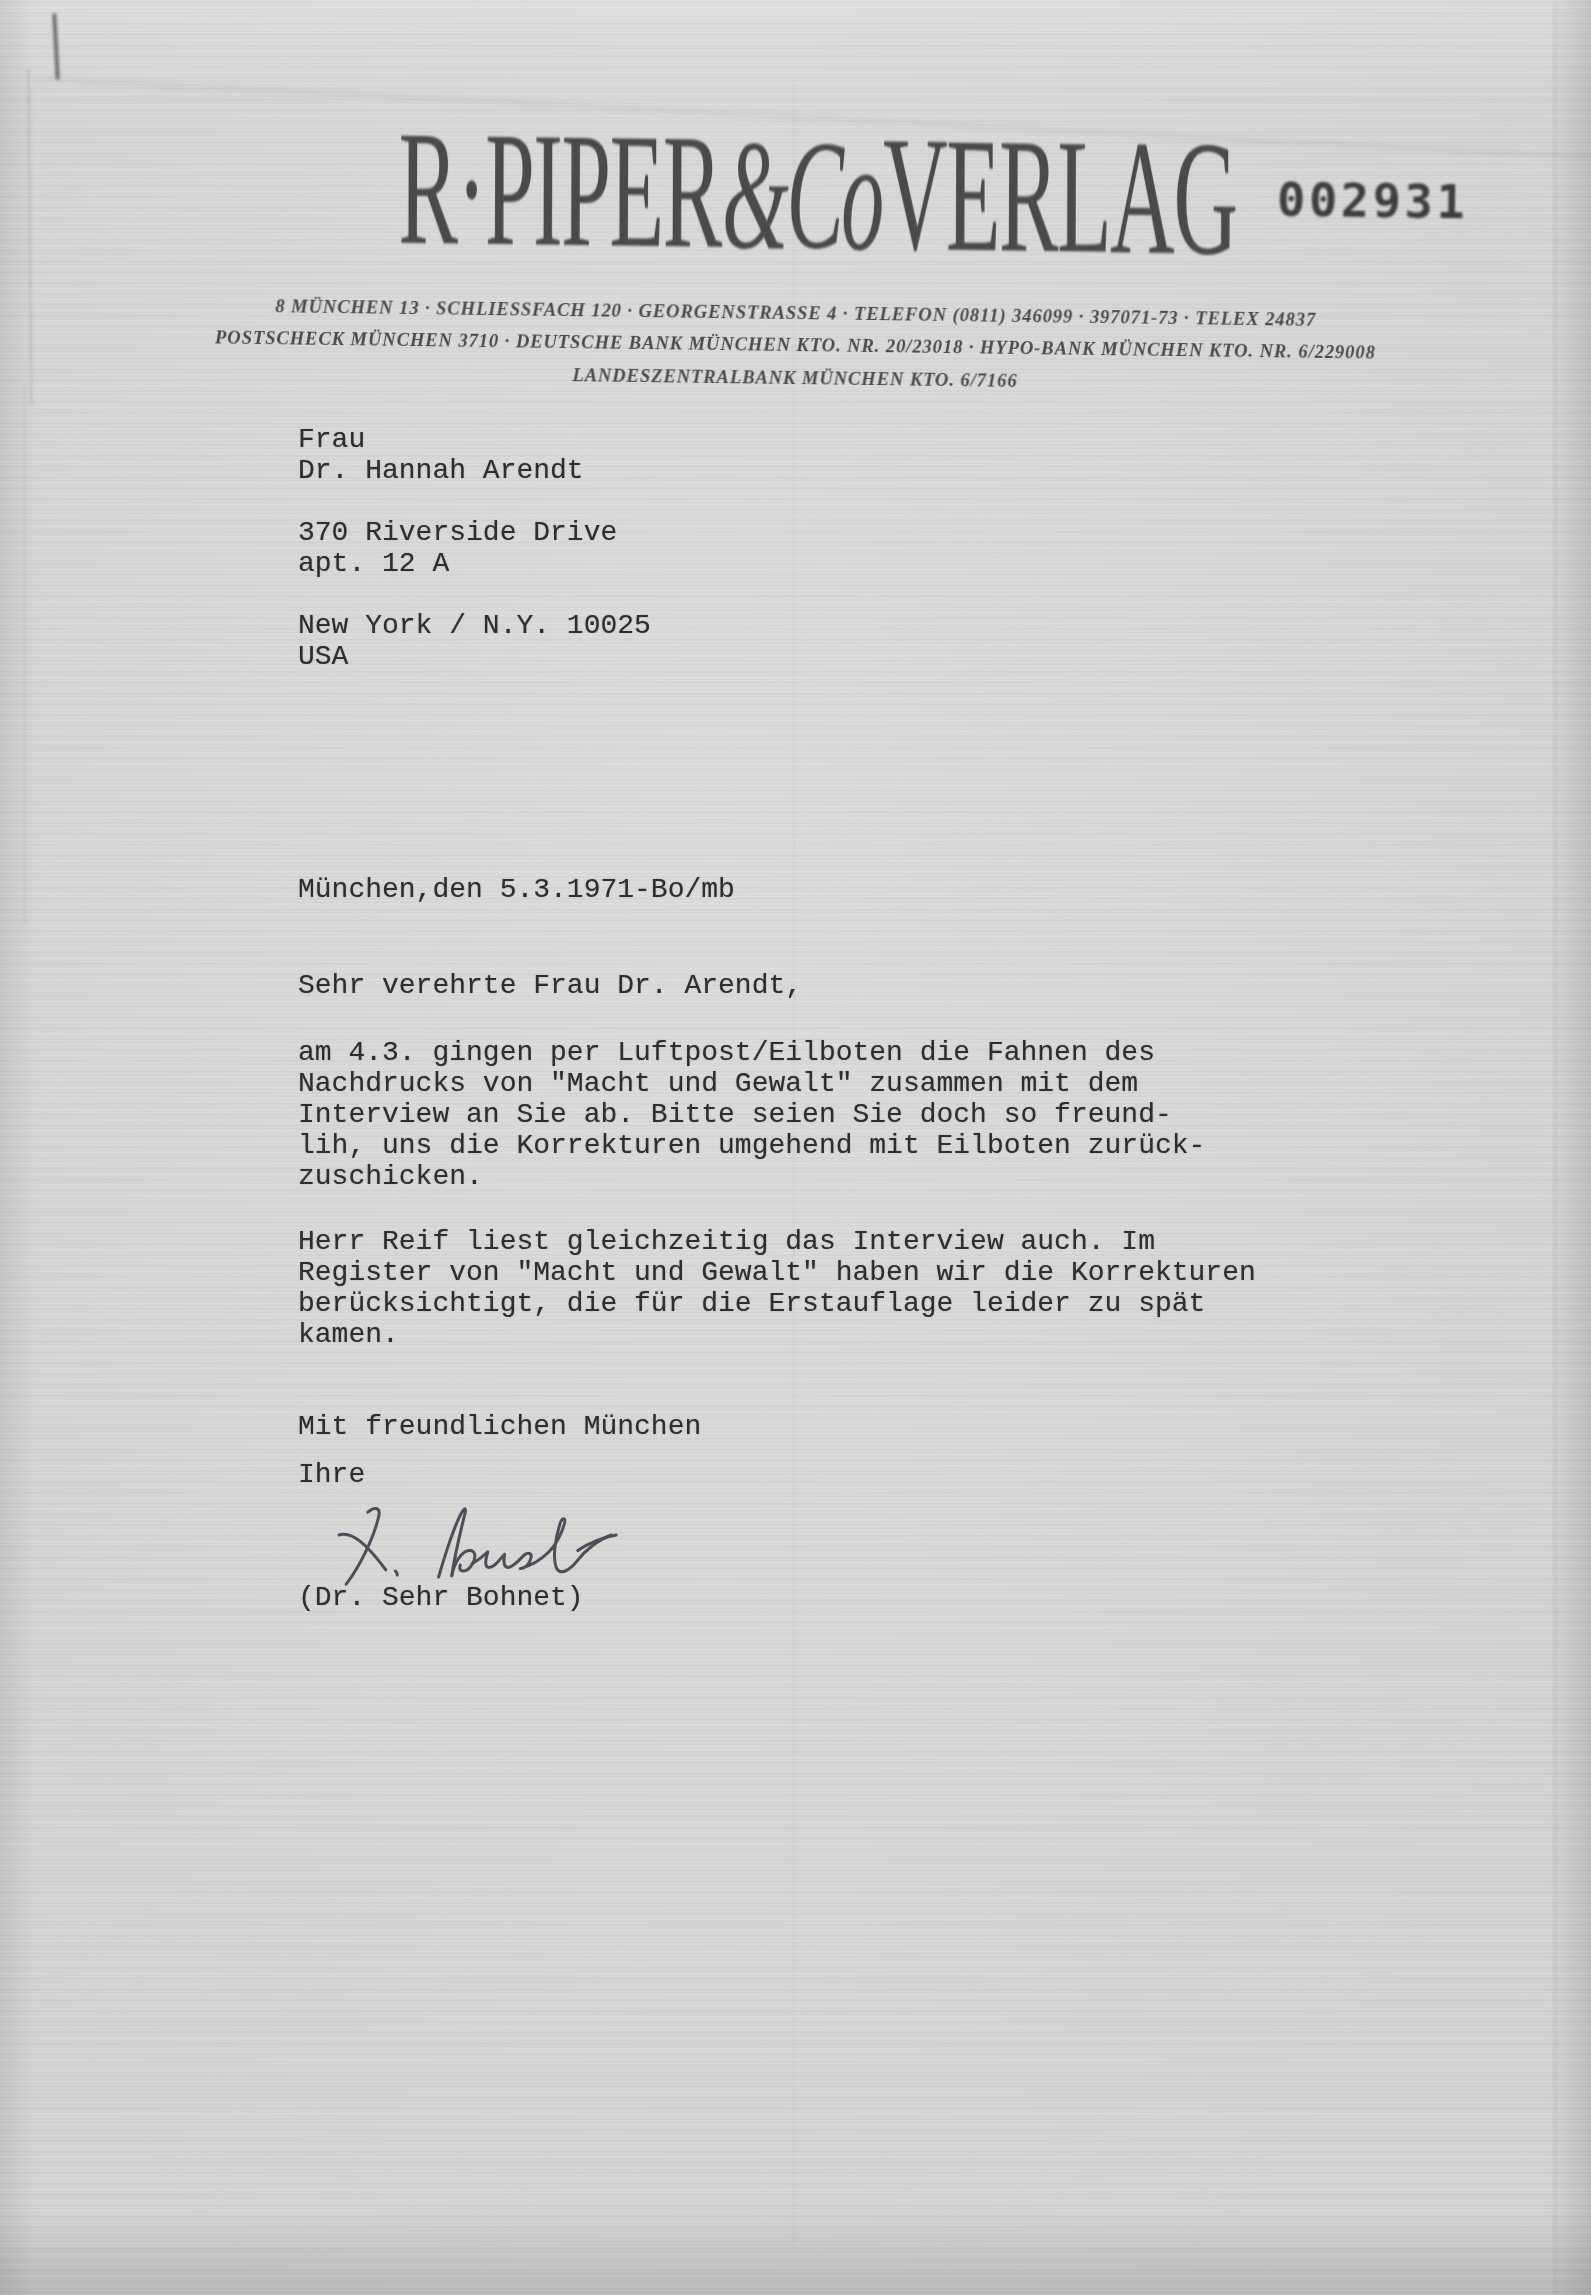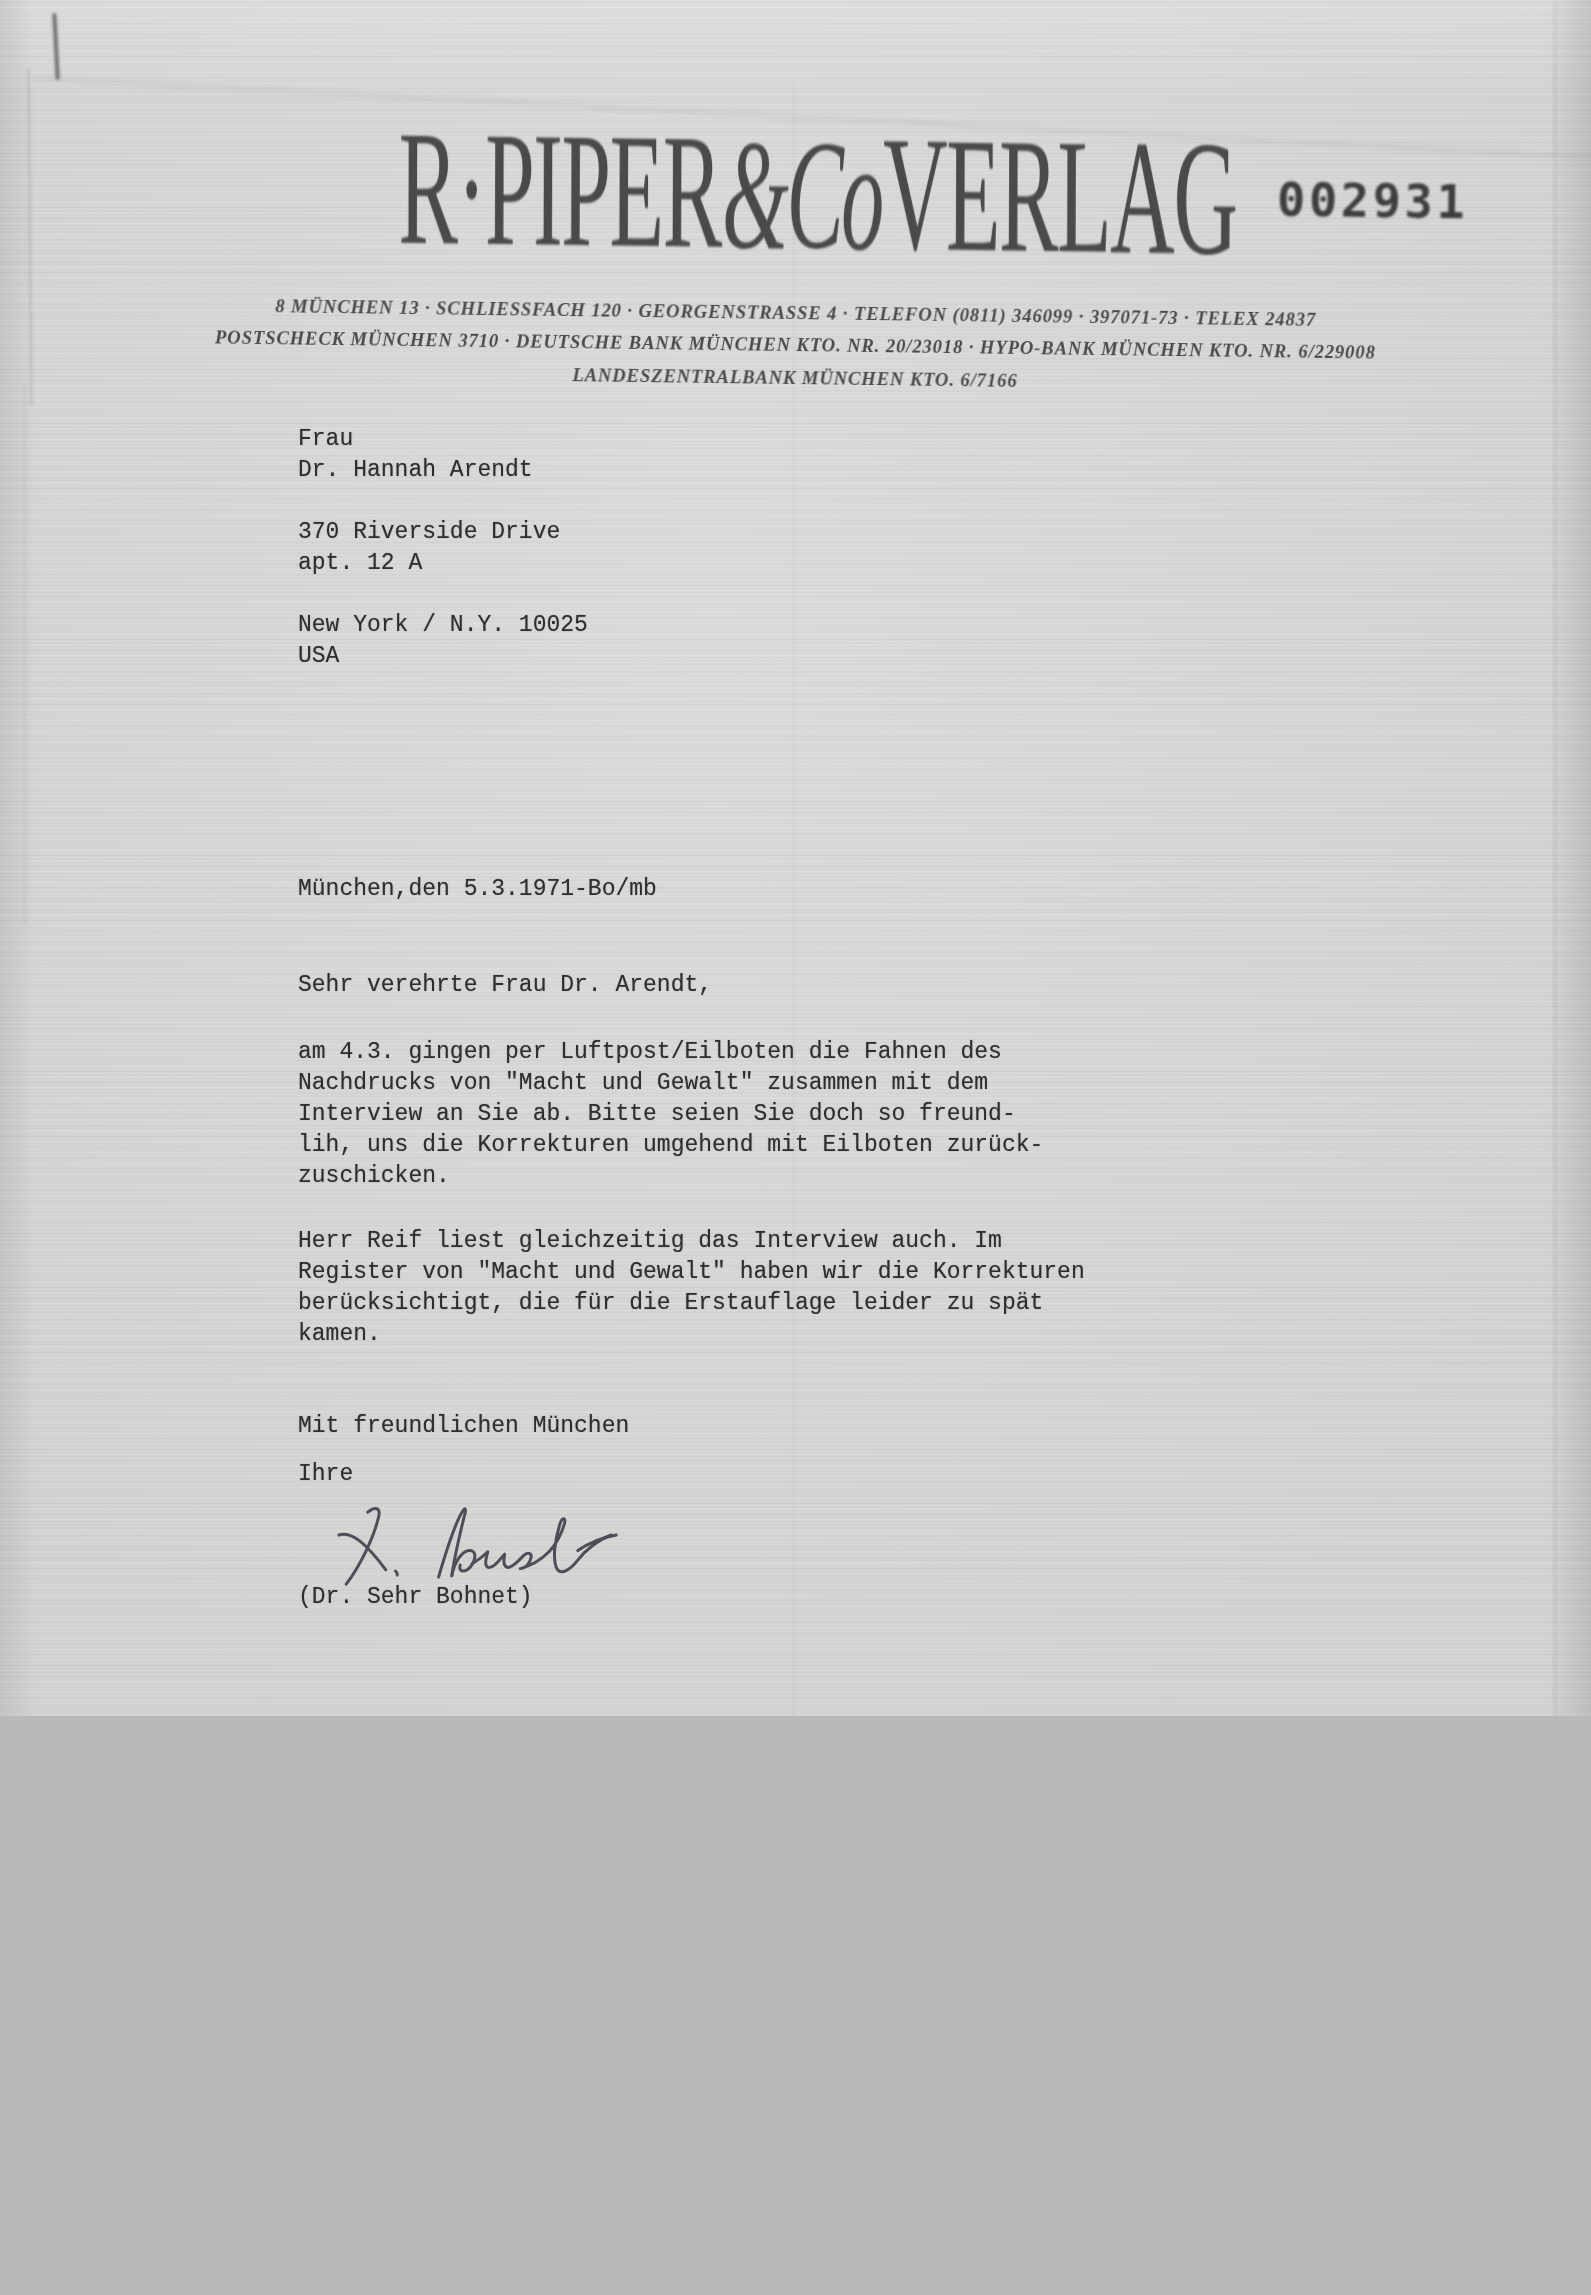"002931" .page { height: 1716px -> 2295px }
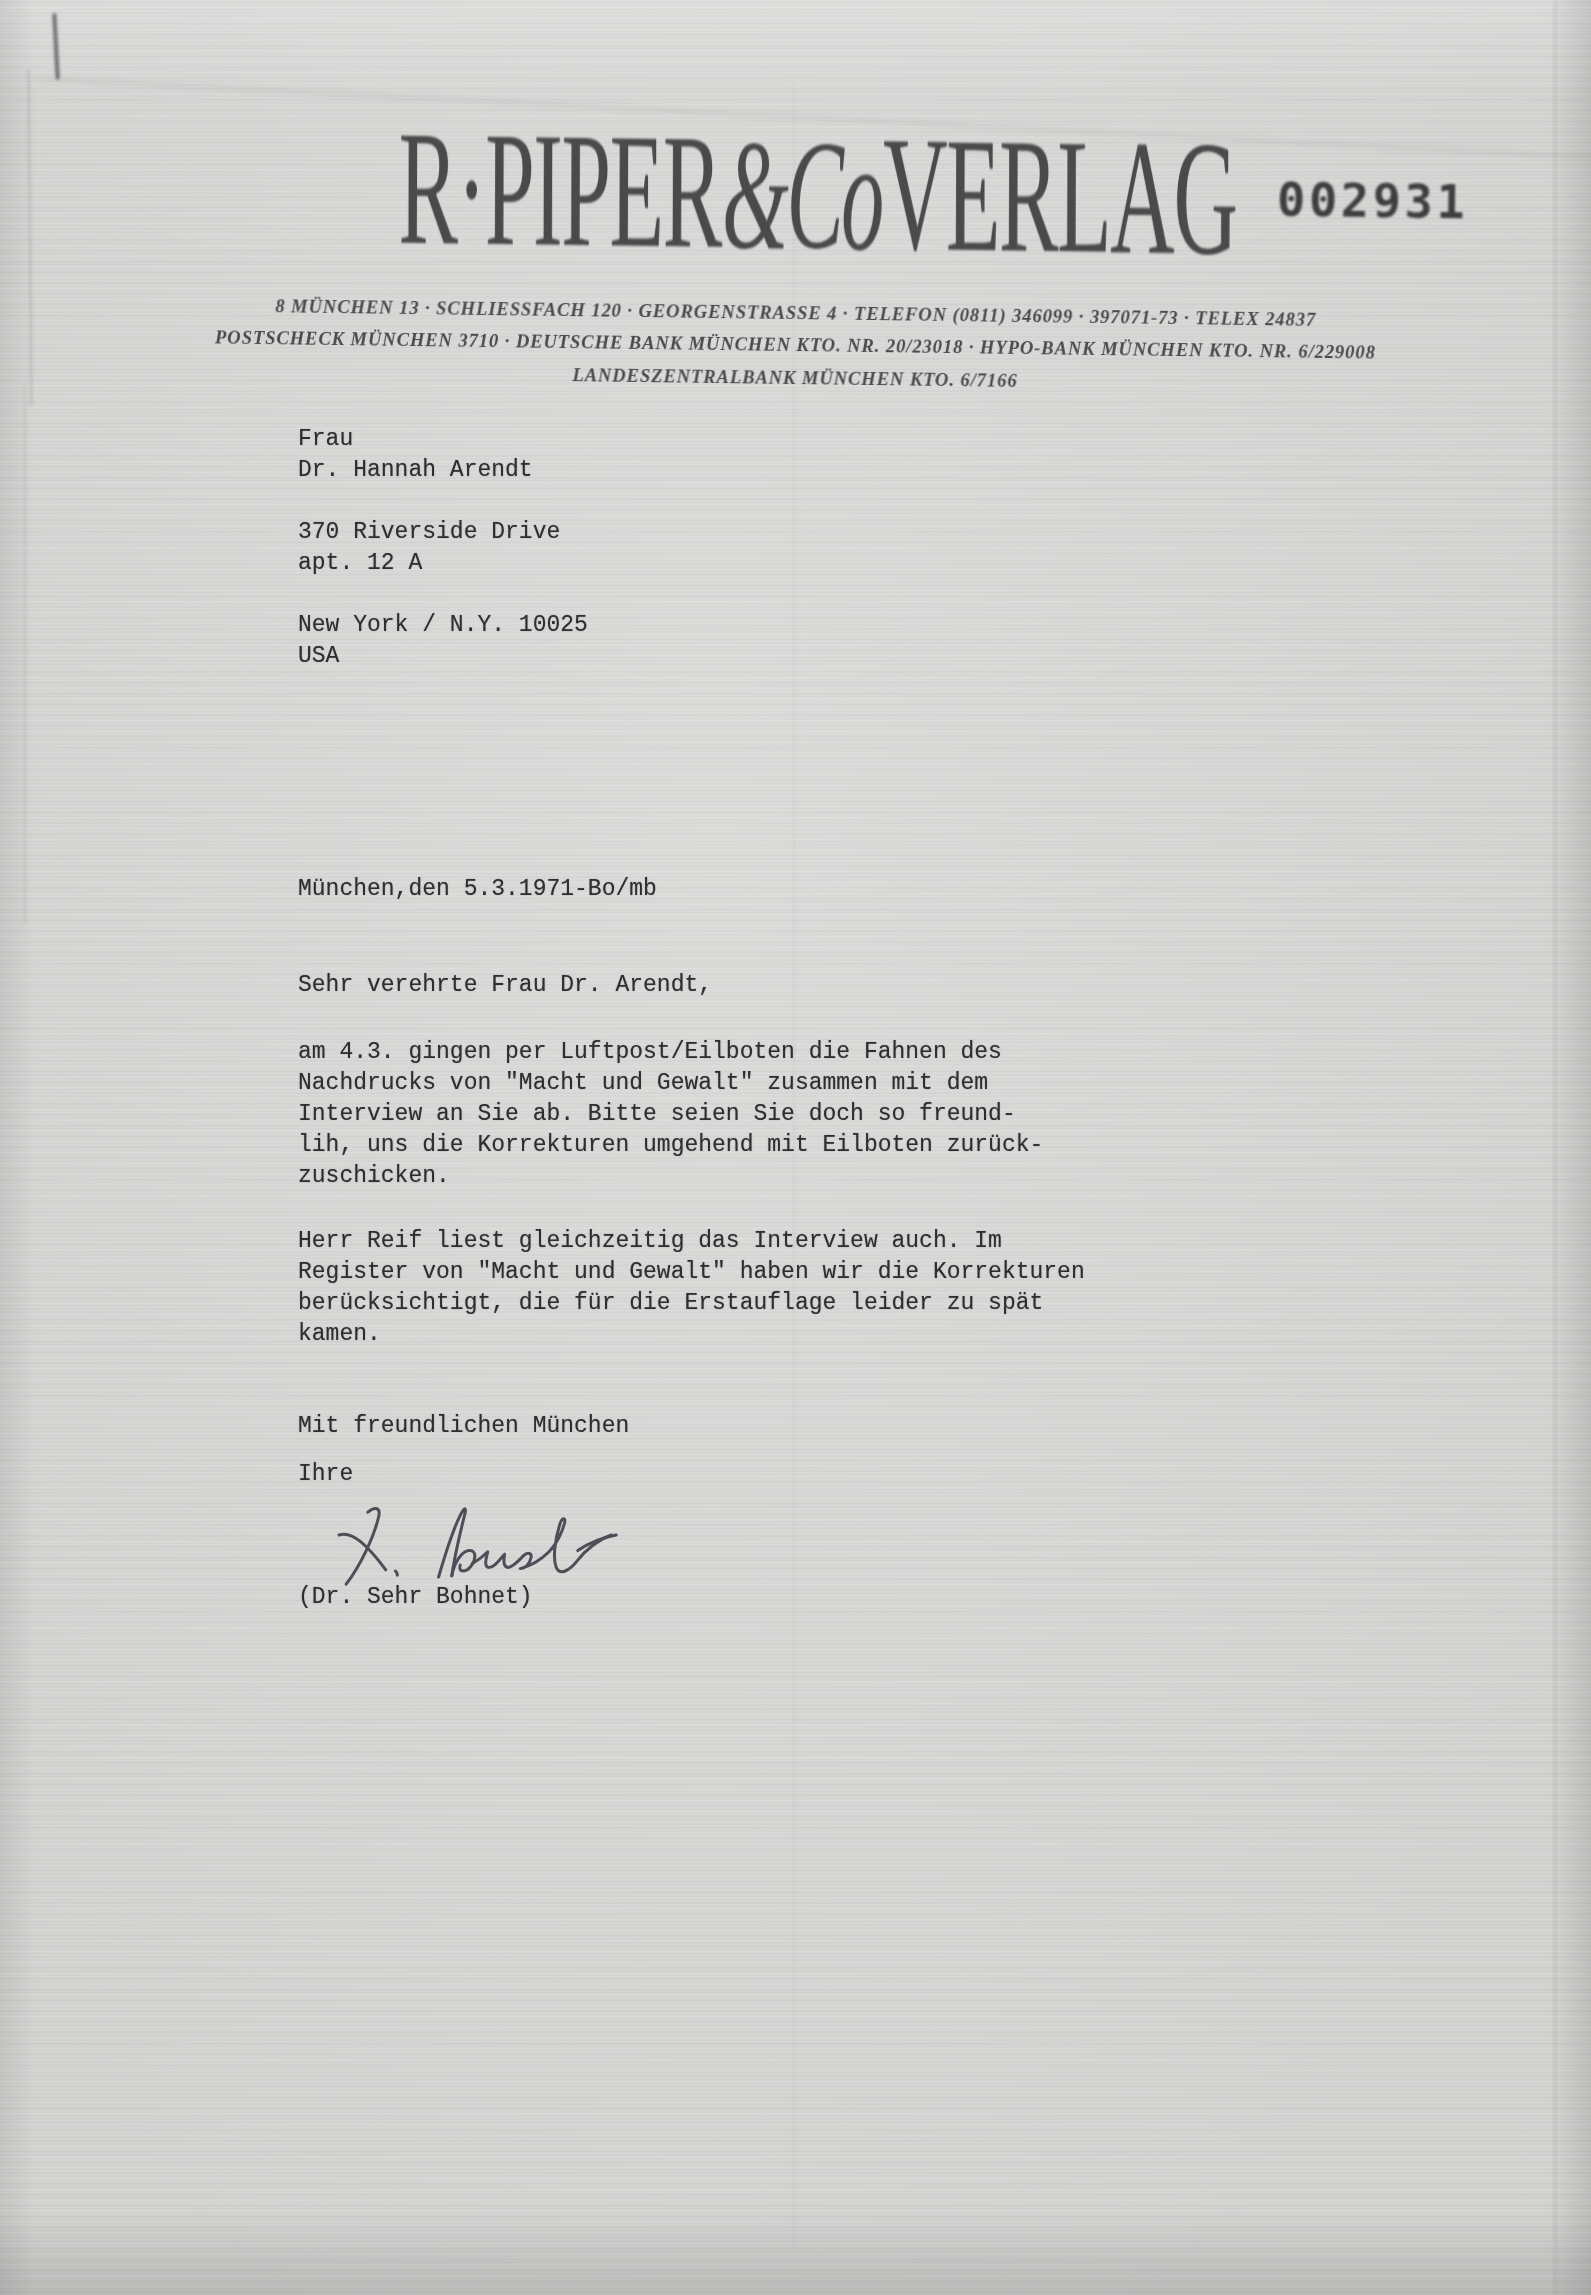"Frau" .mono { font-size: 23px -> 28px }
